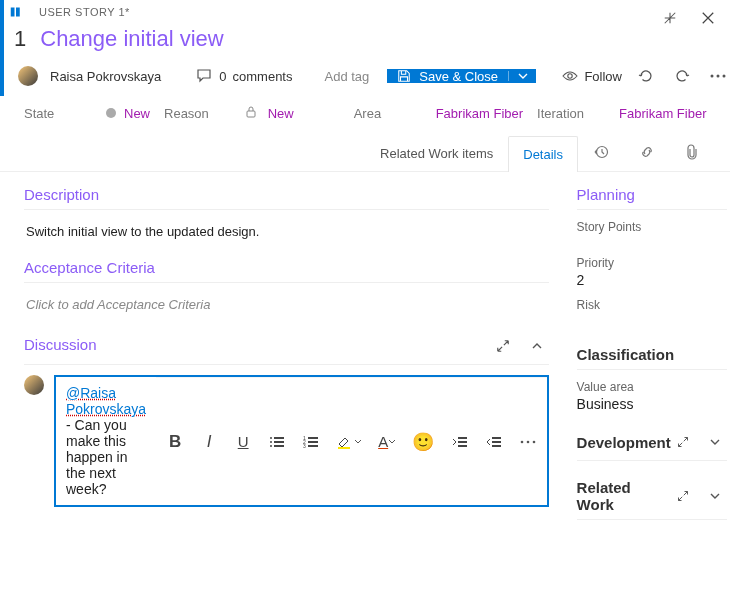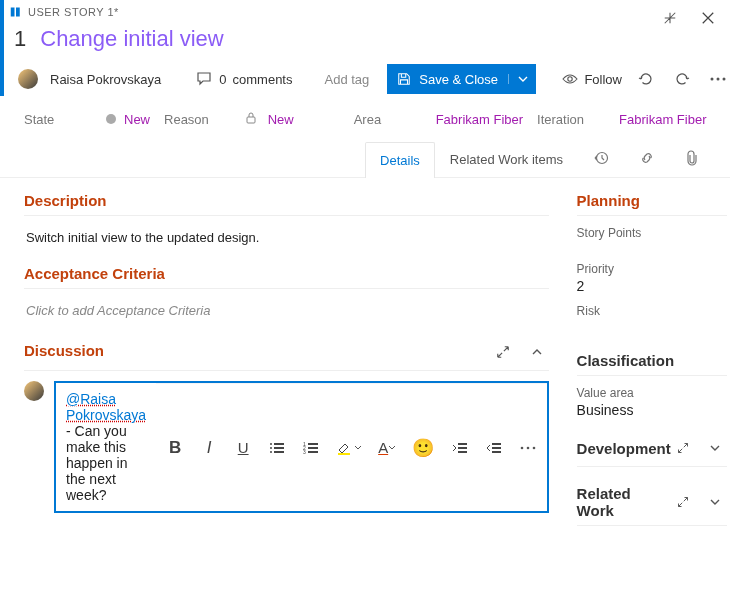"USER STORY 1*" .crumb { gap: 6px -> 17px }
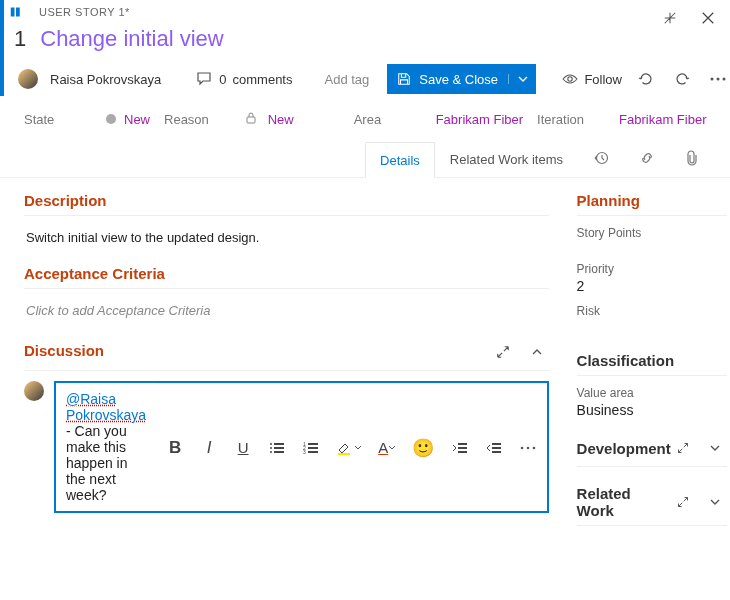"Save & Close" .btn-save { height: 30px -> 14px }
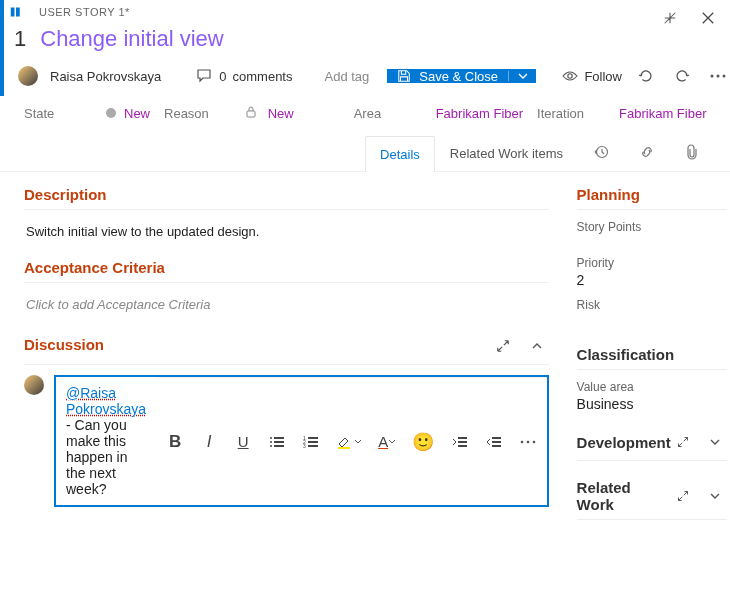"Details" div.tab { order: before "Related Work items" -> after "Related Work items" }
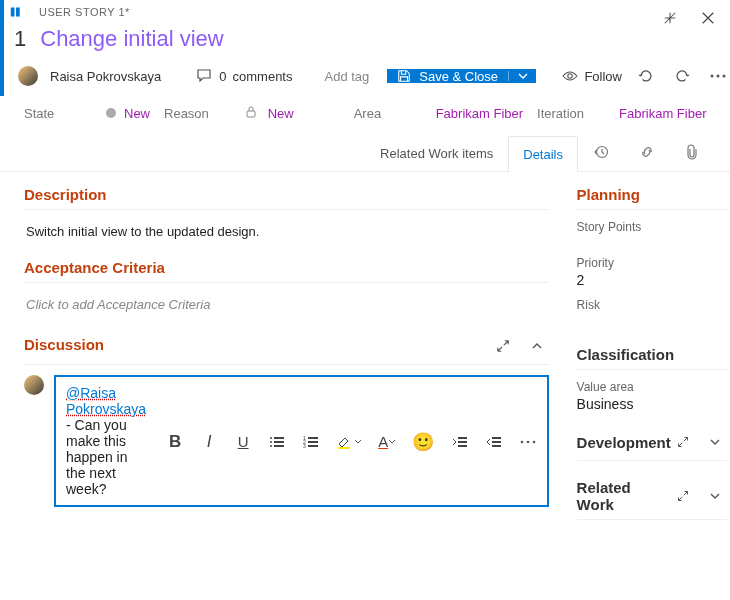"Description" .sec-head { color: #c2410c -> #8b5cf6; font-weight: 700 -> 400 }
